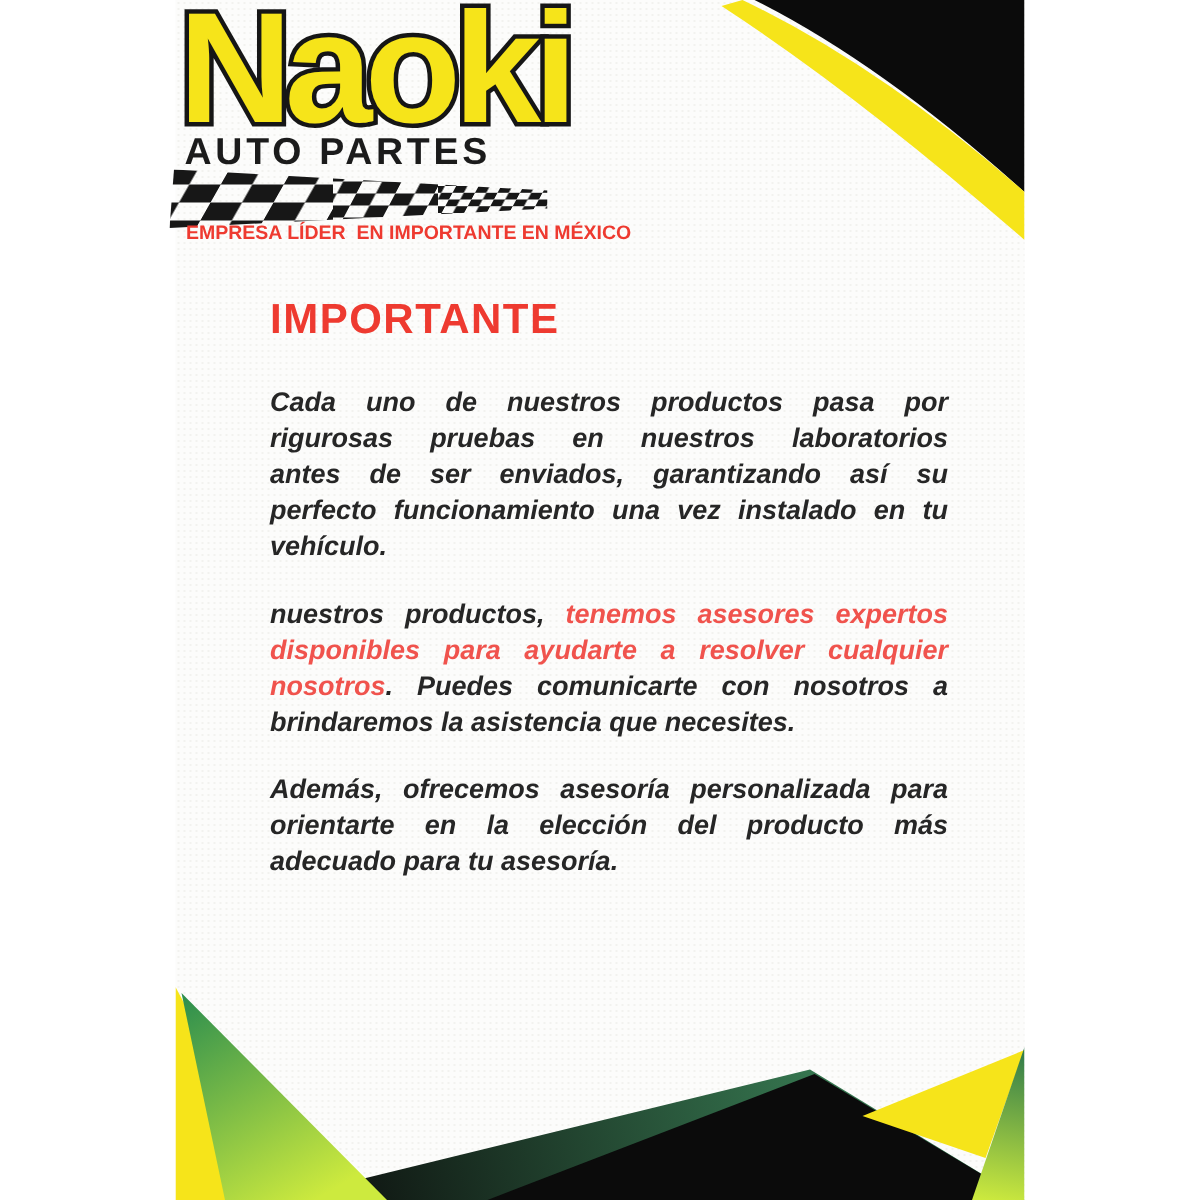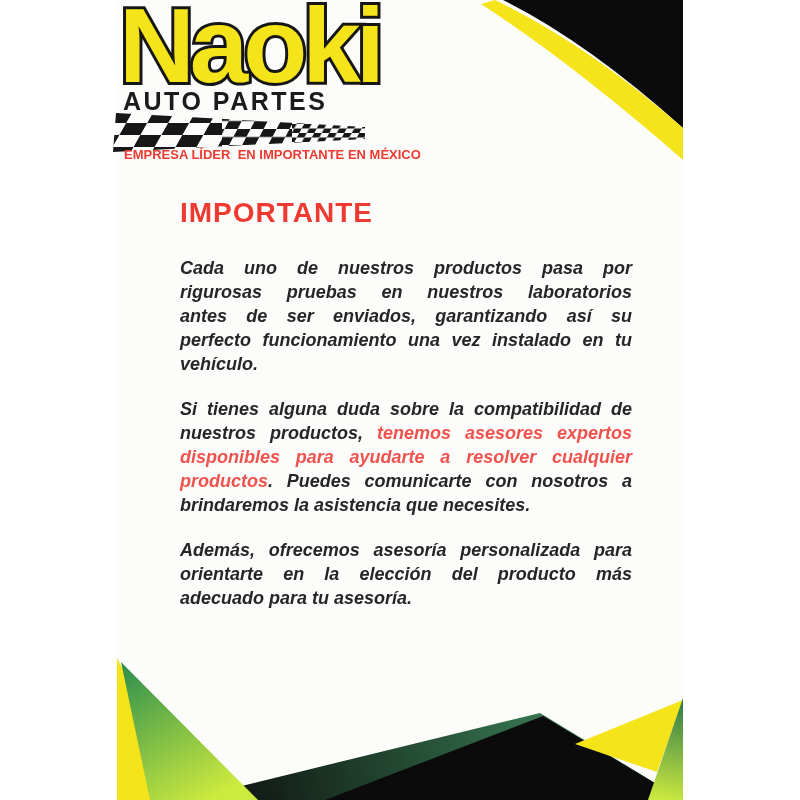"Si tienes alguna duda sobre" div.line { html: <div><span>Si tienes alguna duda sobre la compatibilidad de</span></div> -> none }
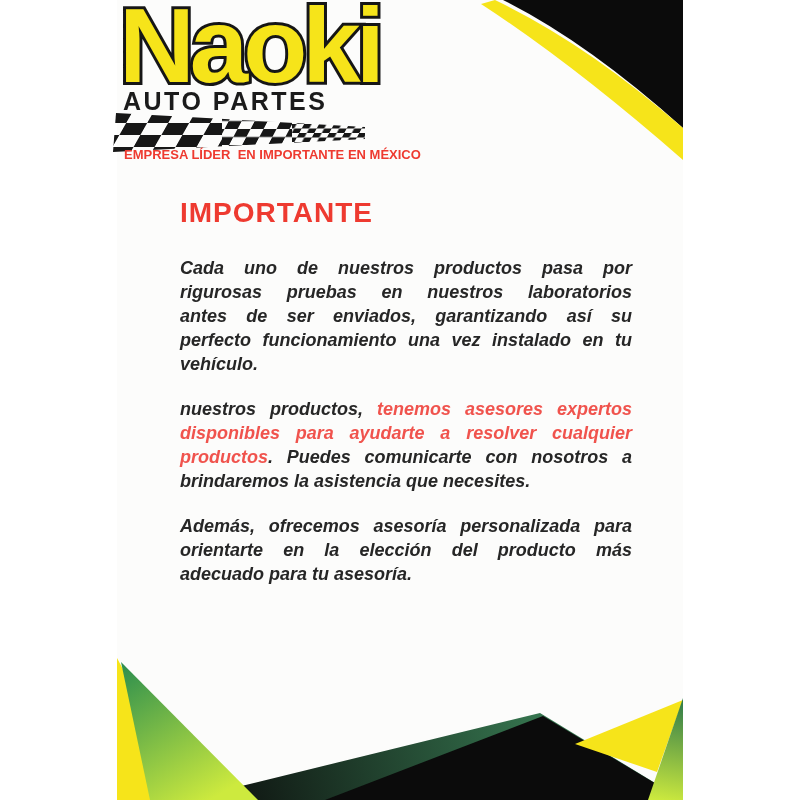"productos" span.red { text: productos -> nosotros }
